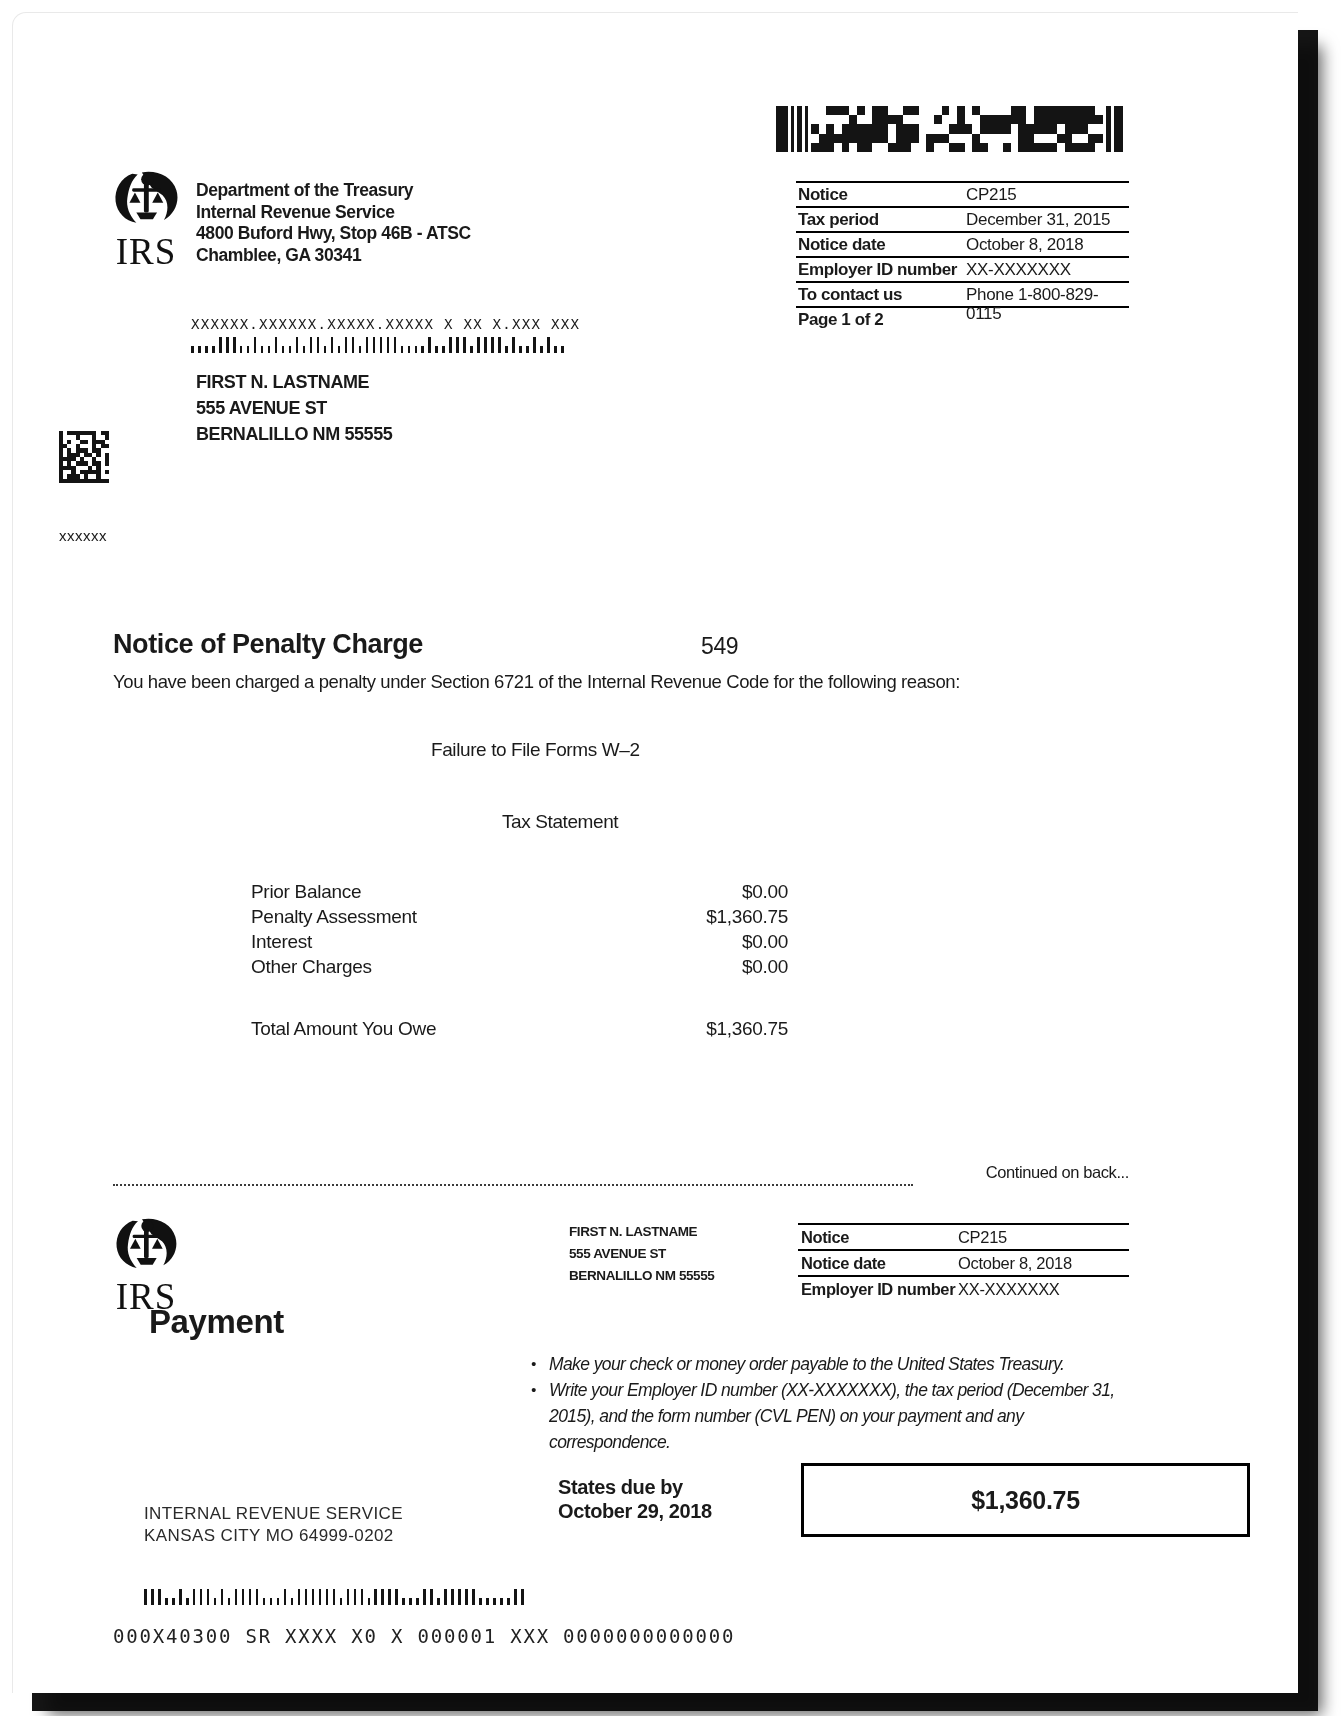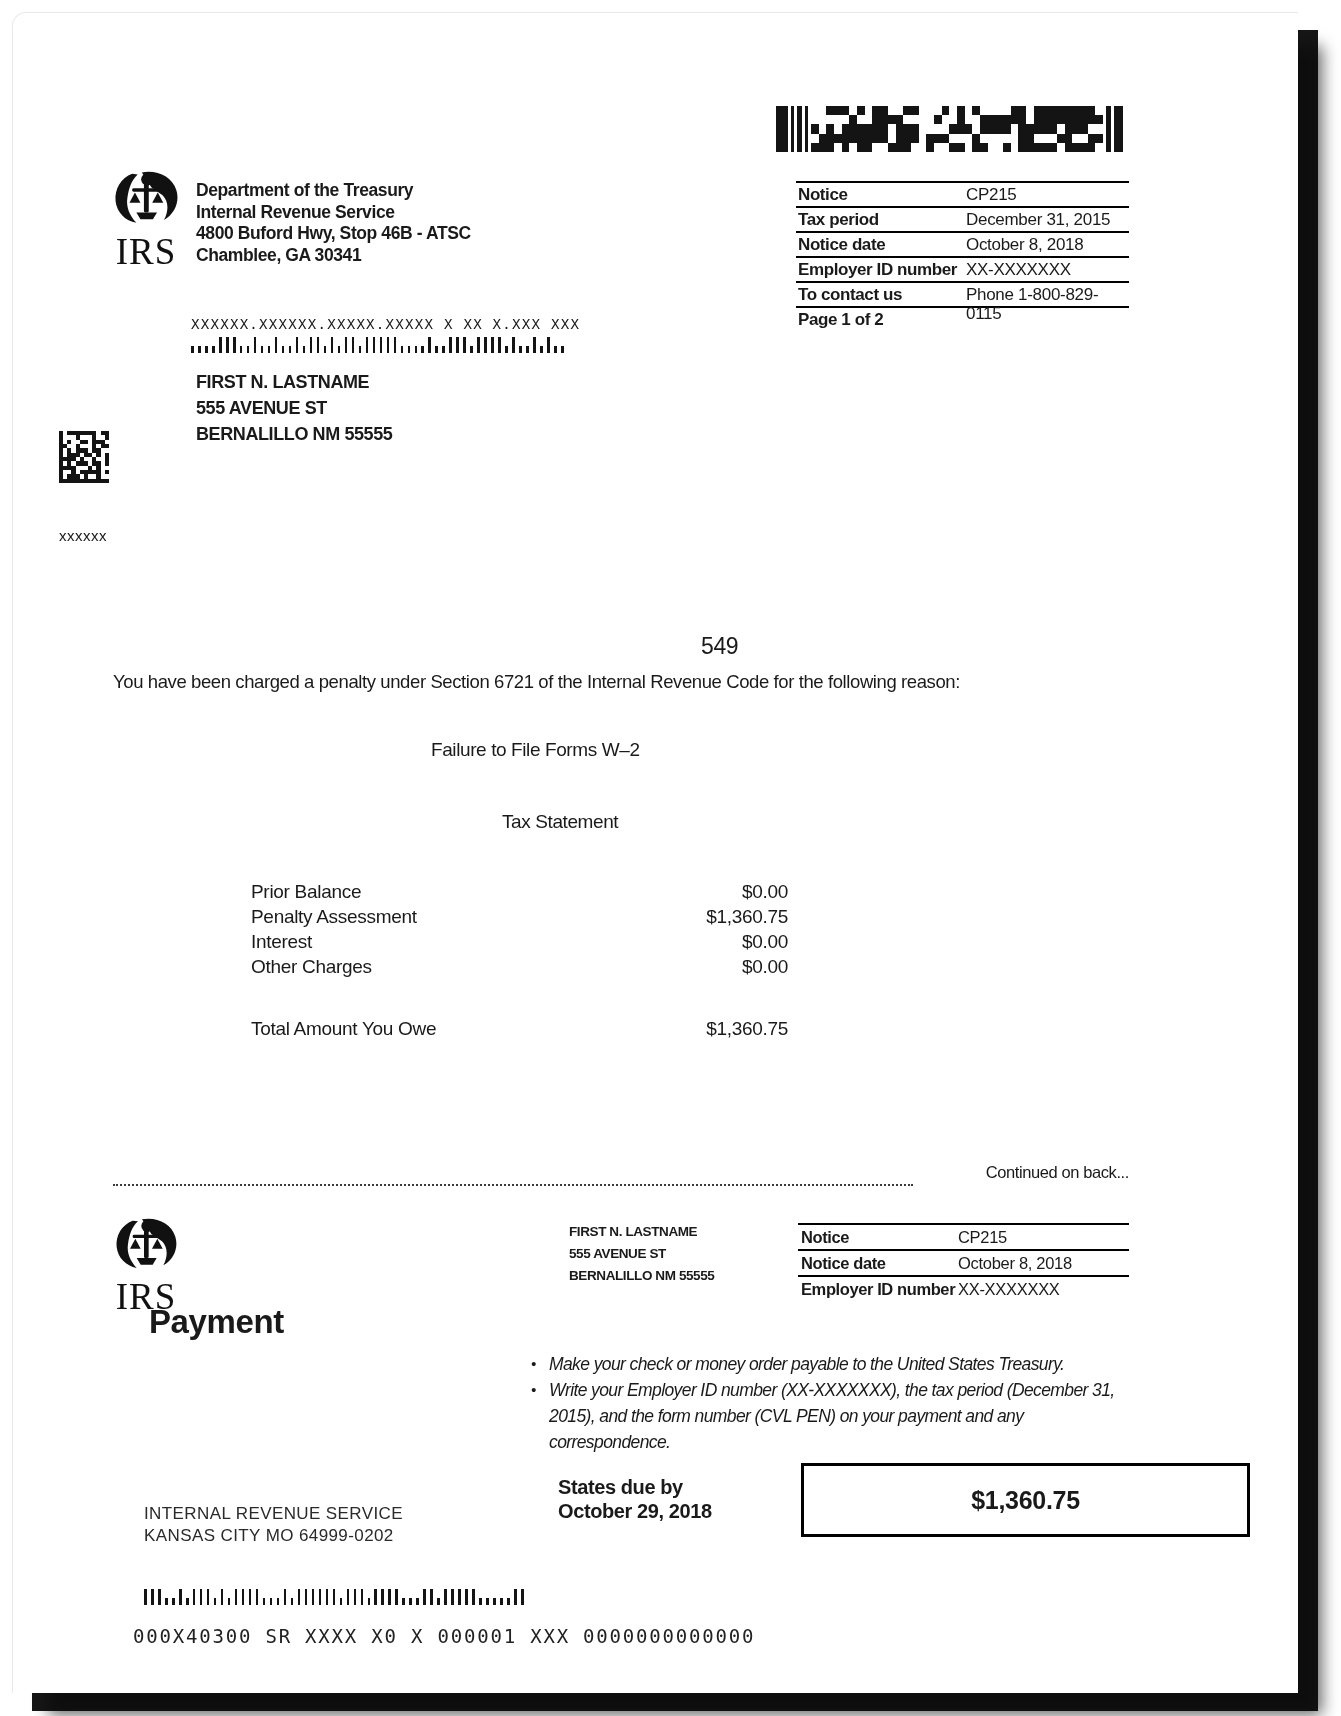"Notice of Penalty Charge" div.abs { html: none -> <div>Notice of Penalty Charge</div> }
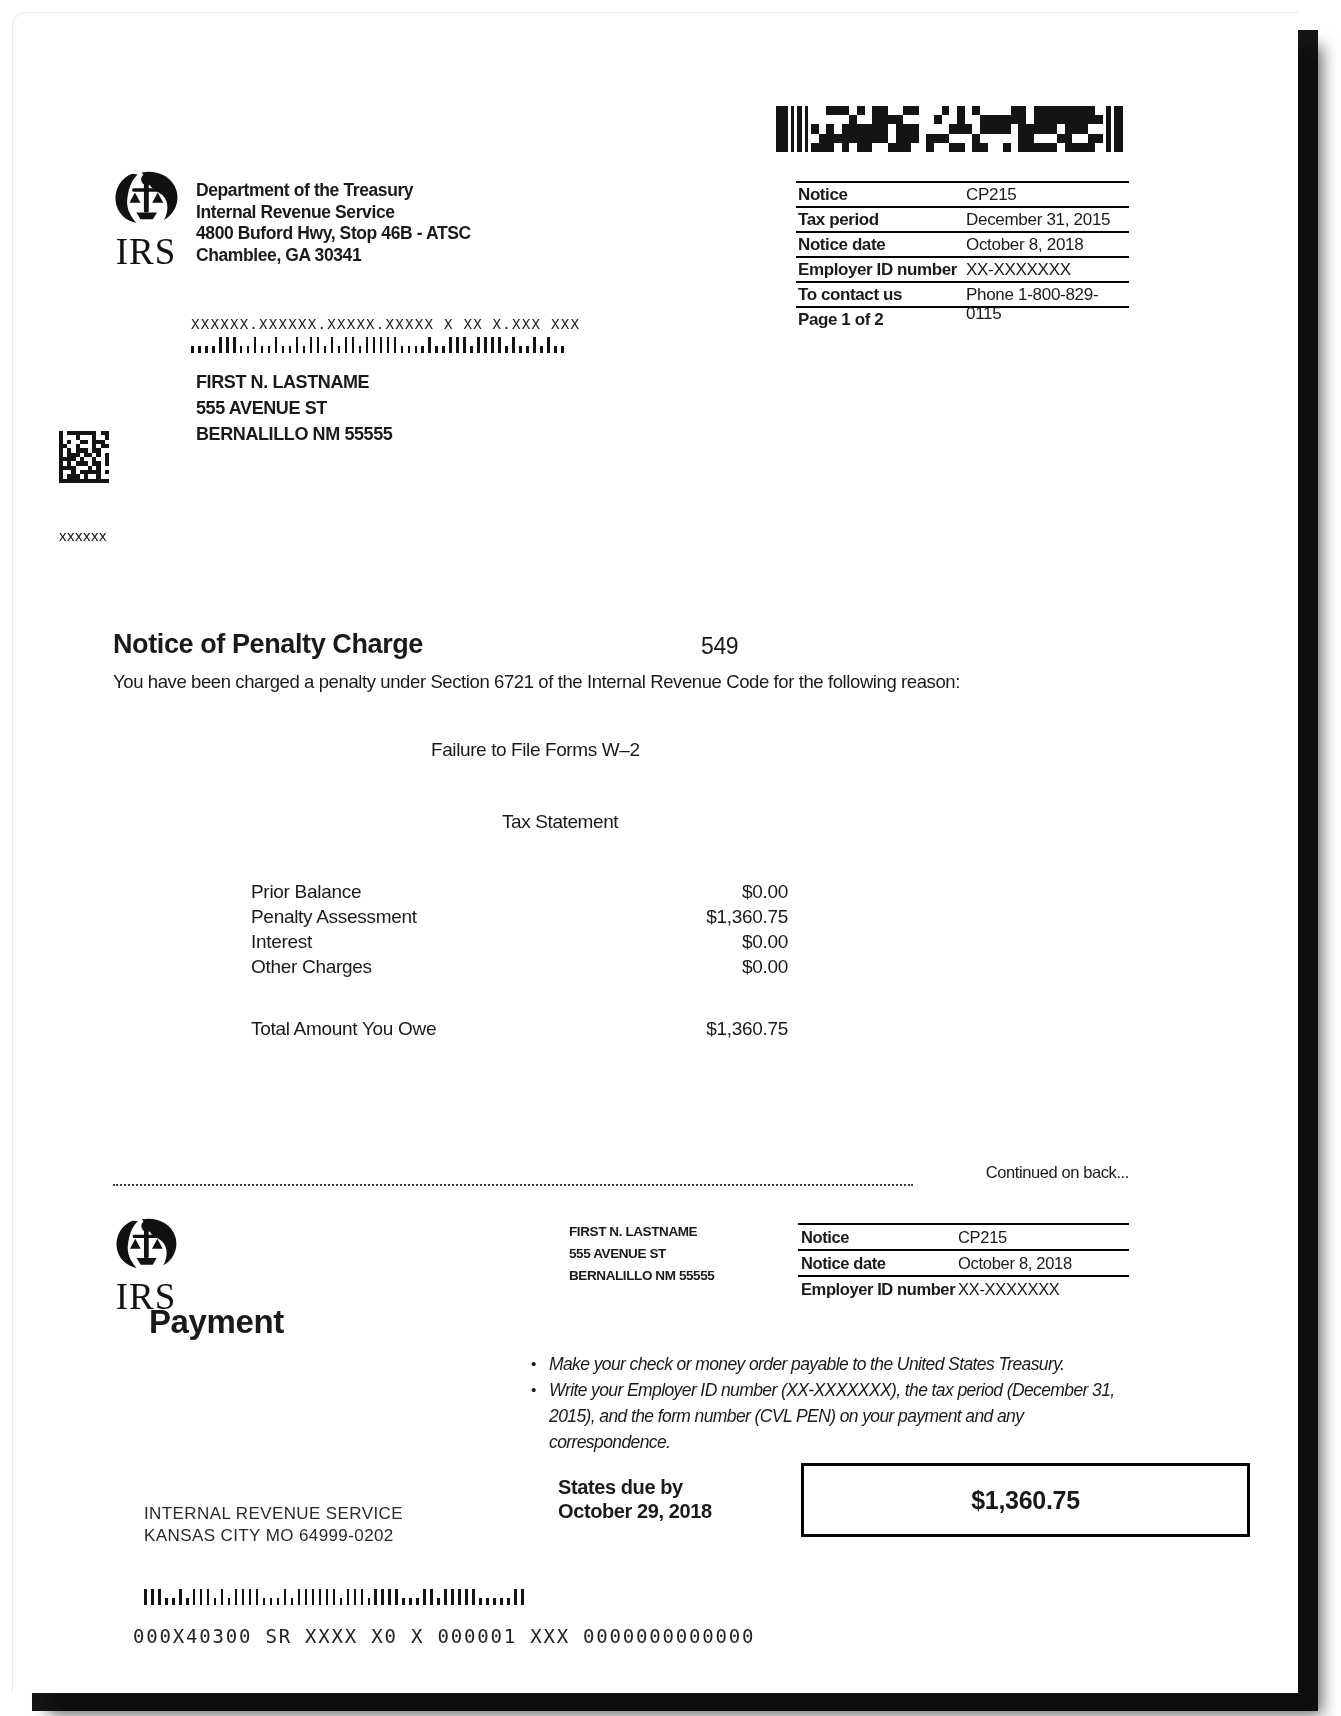"000X40300 SR XXXX X0 X" div.abs { margin-left: 20px -> none }
